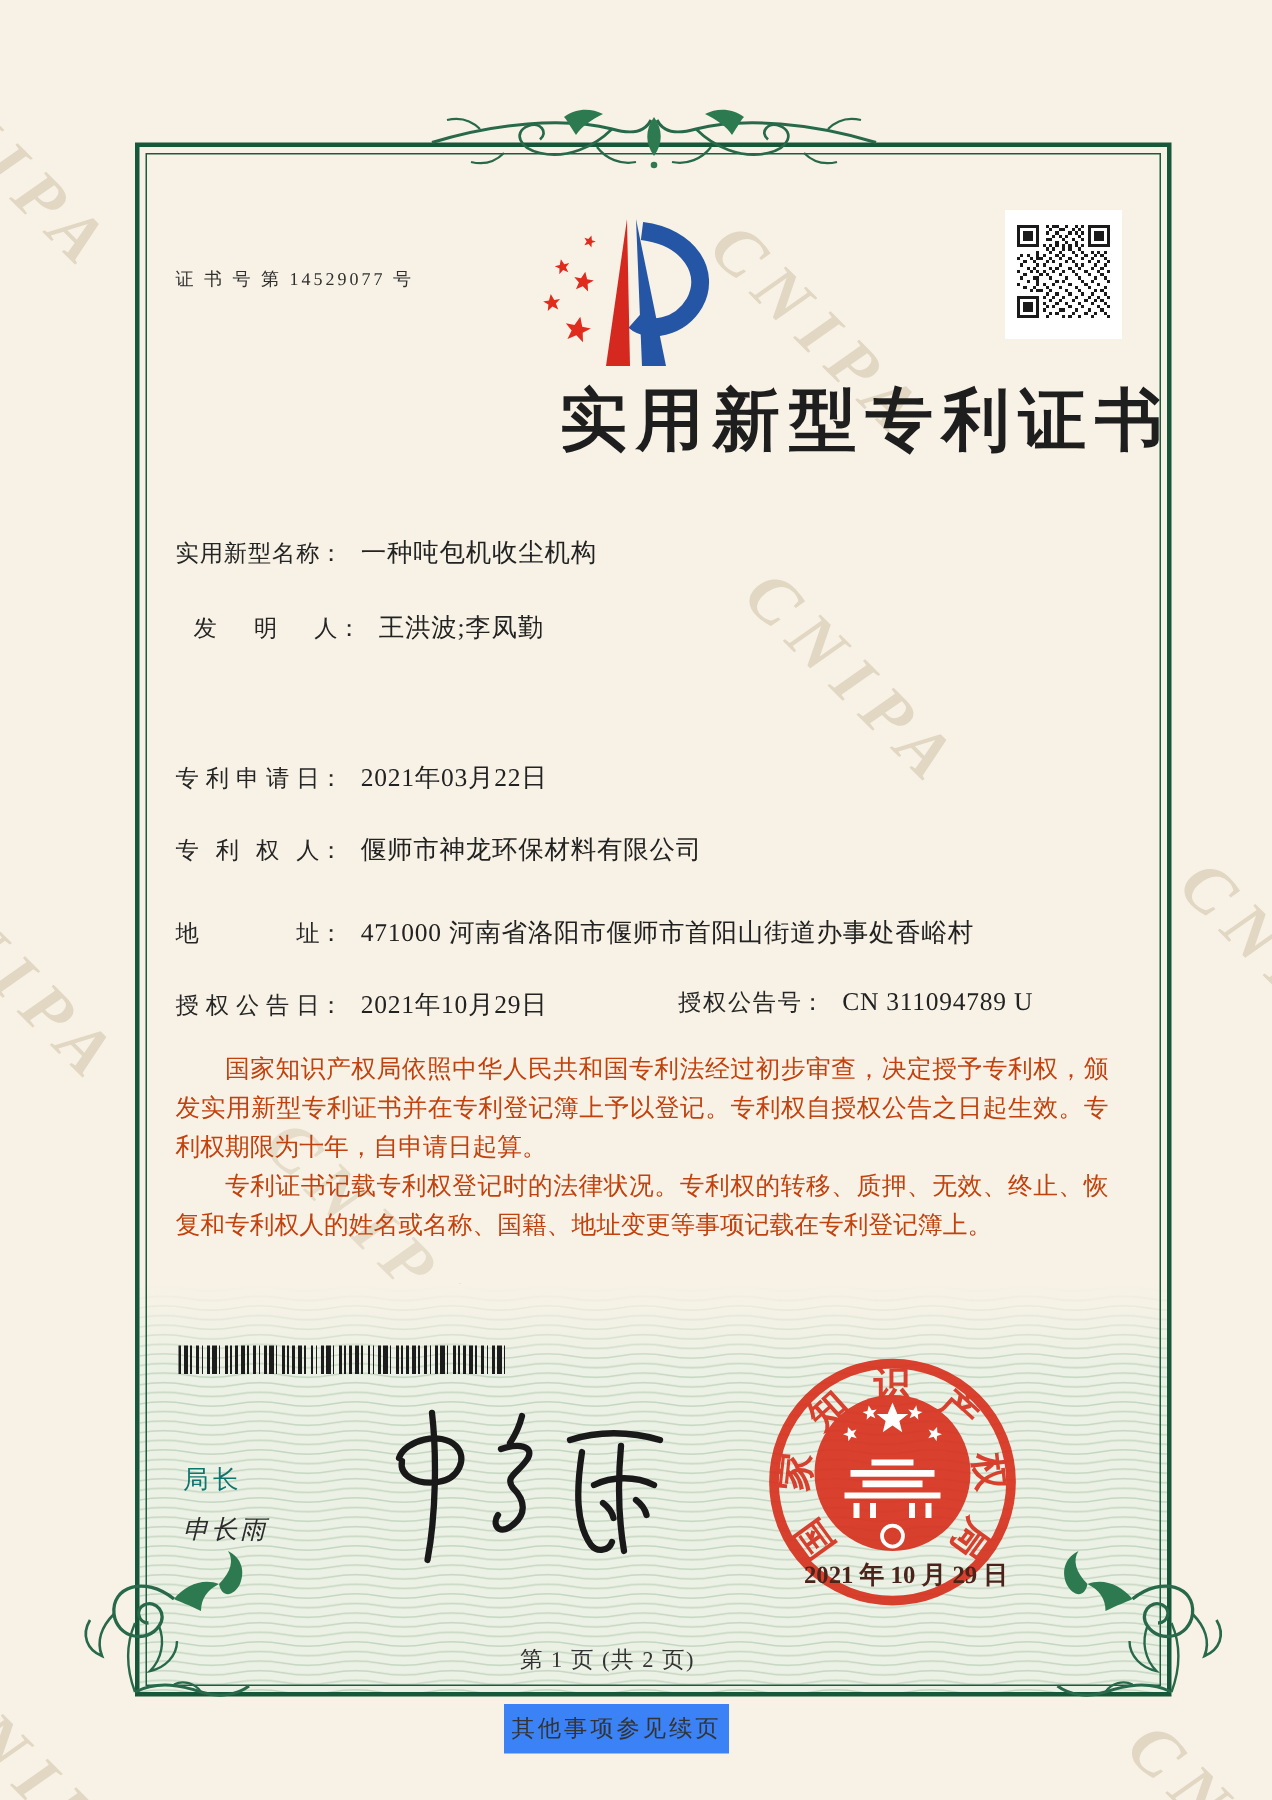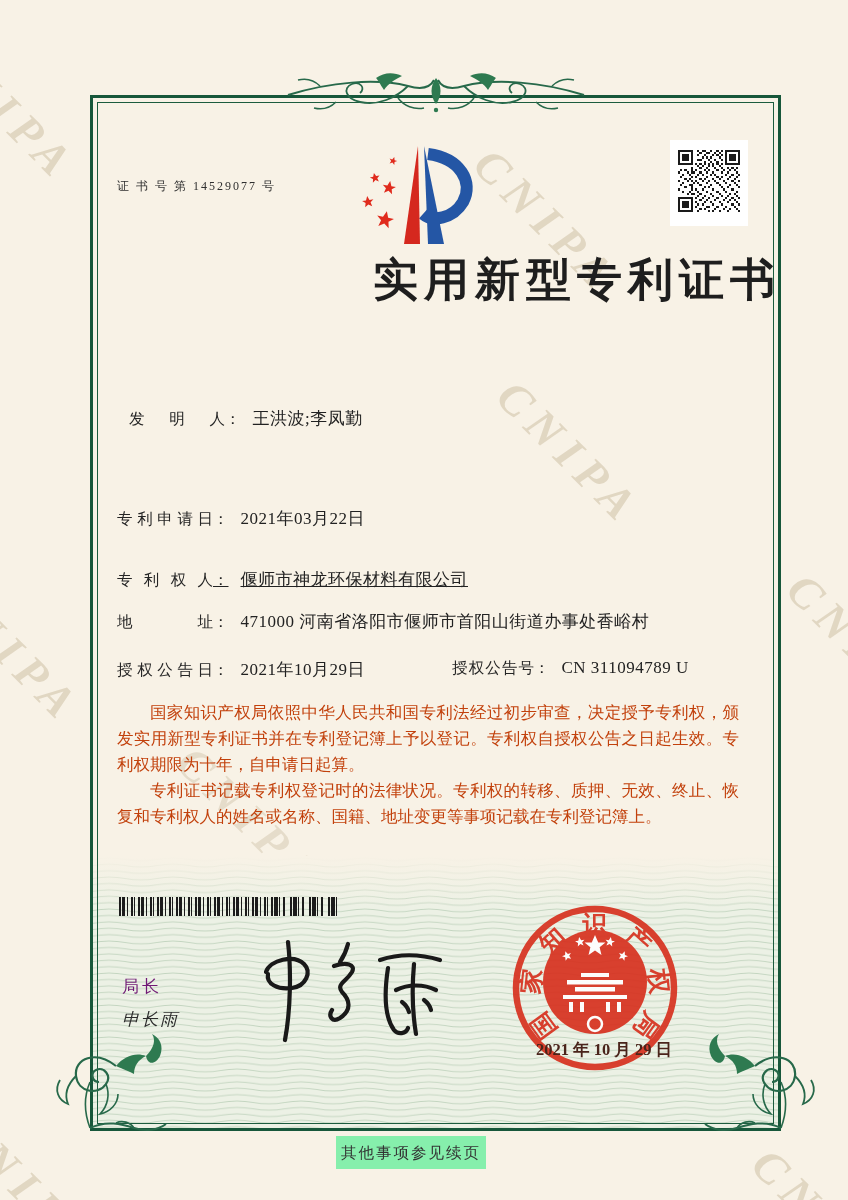"实用新型名称： 一种吨包机收尘机构" div.frow { html: none -> <div> <span>实用新型名称</span><span>：</span><span>一种吨包机收尘机构</span> </div> }
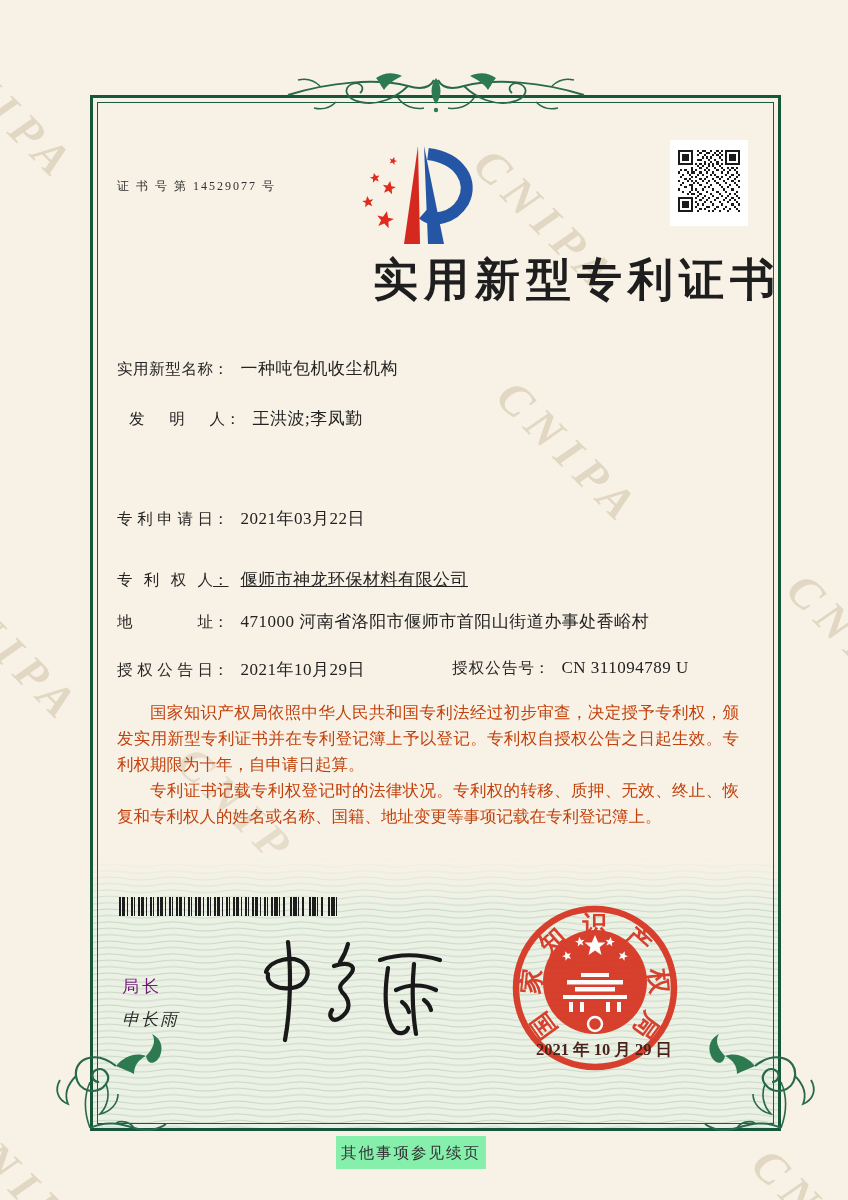"专利权人： 偃师市神龙环保材料有限公司" div.frow { text-decoration: underline -> none; top: 568px -> 555px }
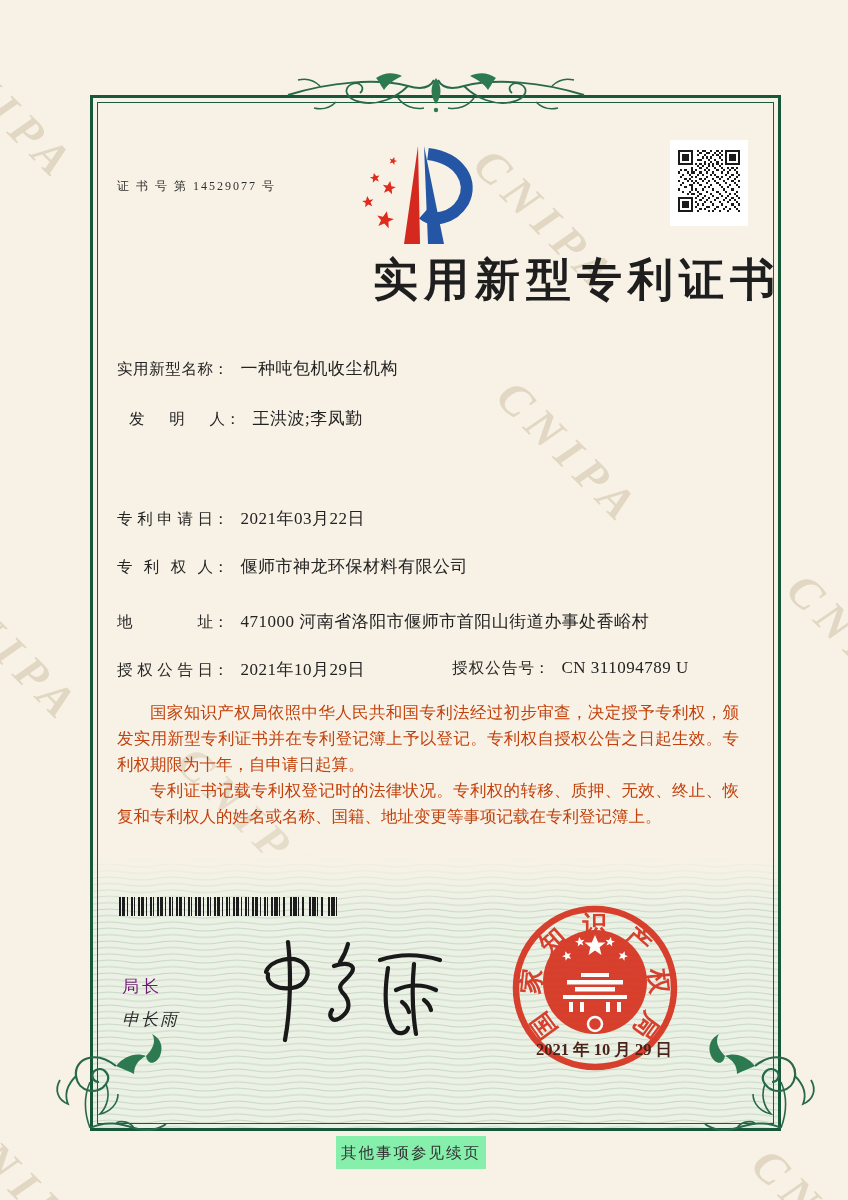"局长" .official-title { color: #701a75 -> #0f766e }
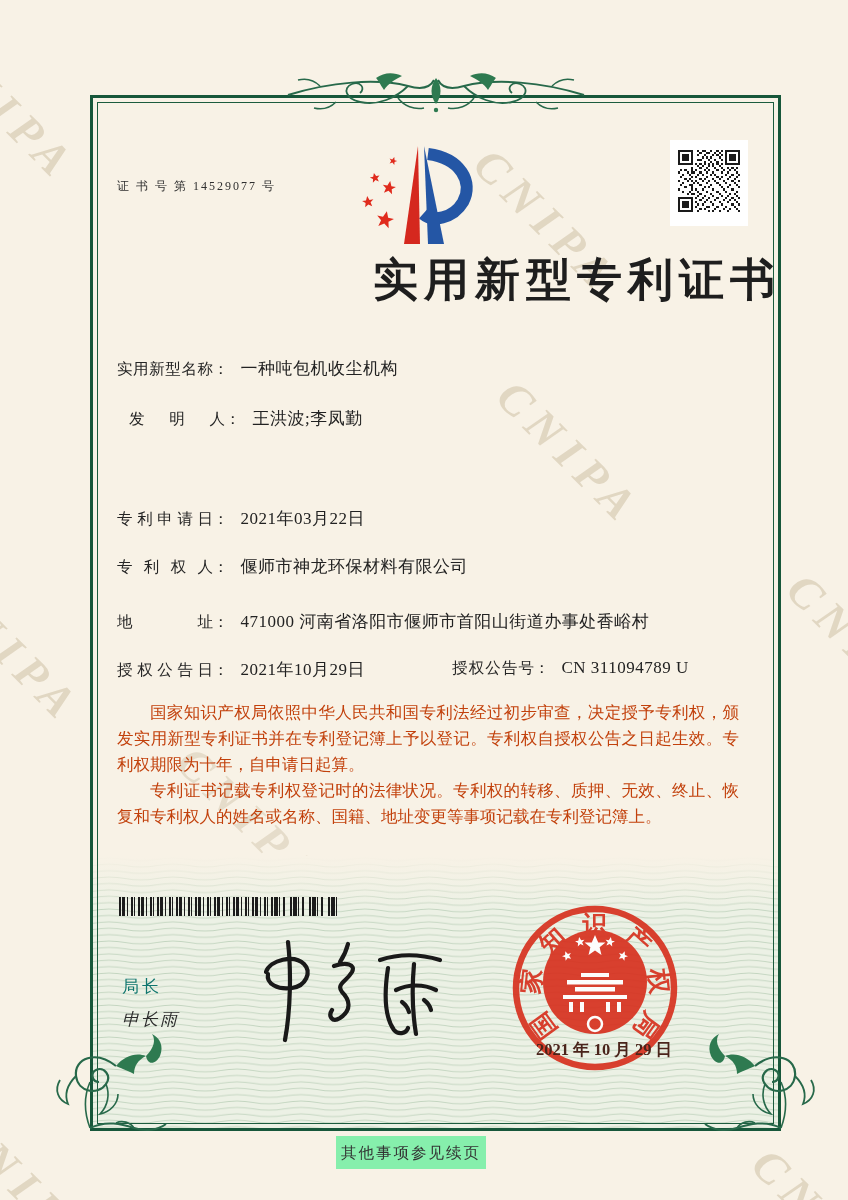"第 1 页 (共 2" div.page-info { html: none -> <div>第 1 页 (共 2 页)</div> }
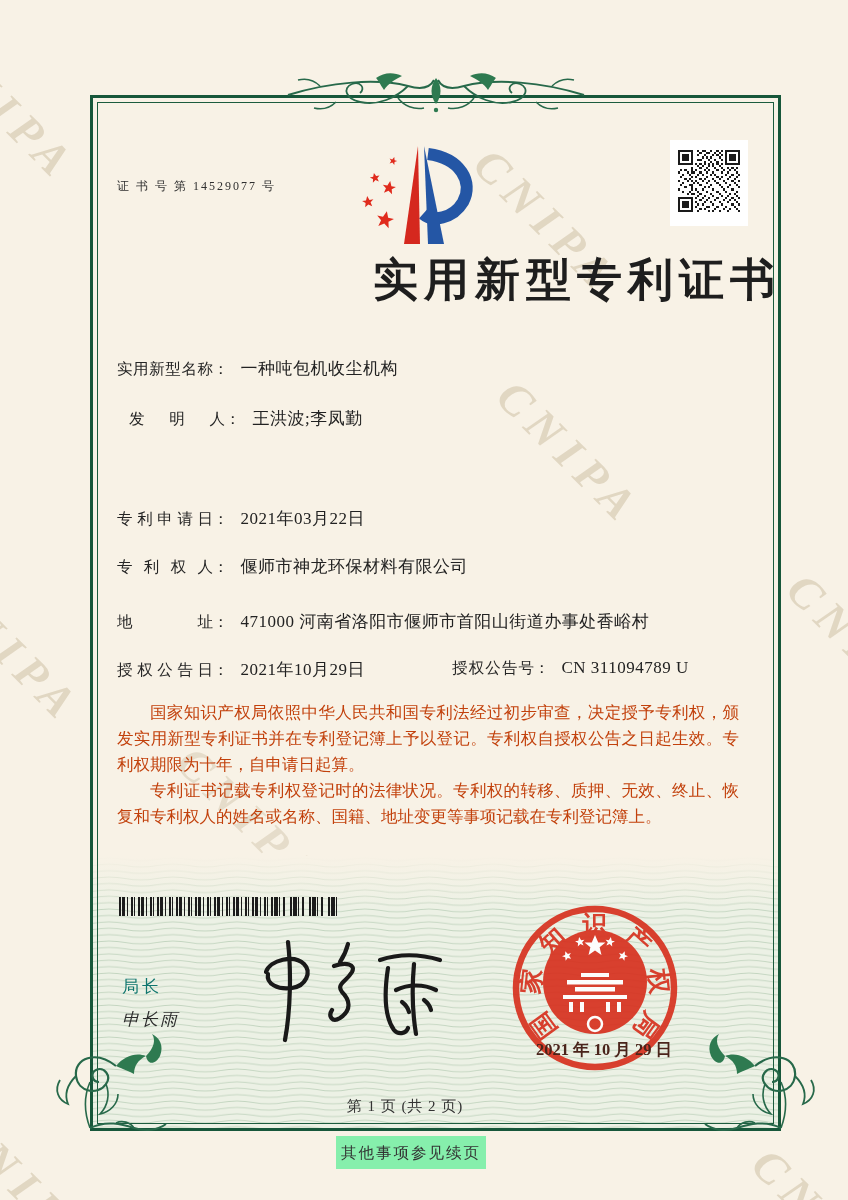"其他事项参见续页" .cont-note { background: #86efac -> #3b82f6 }
